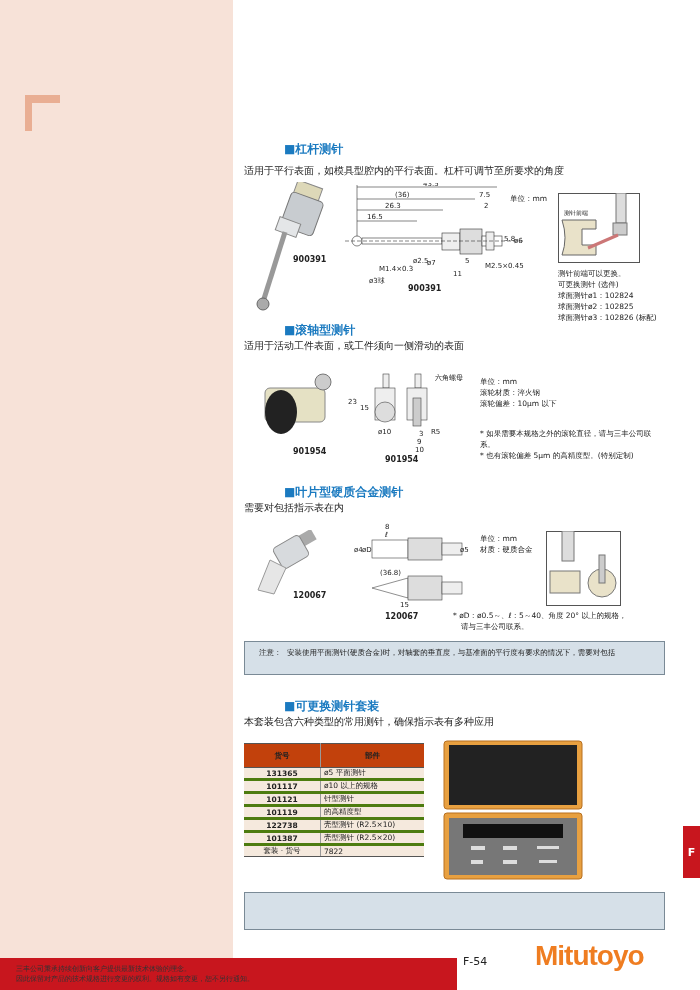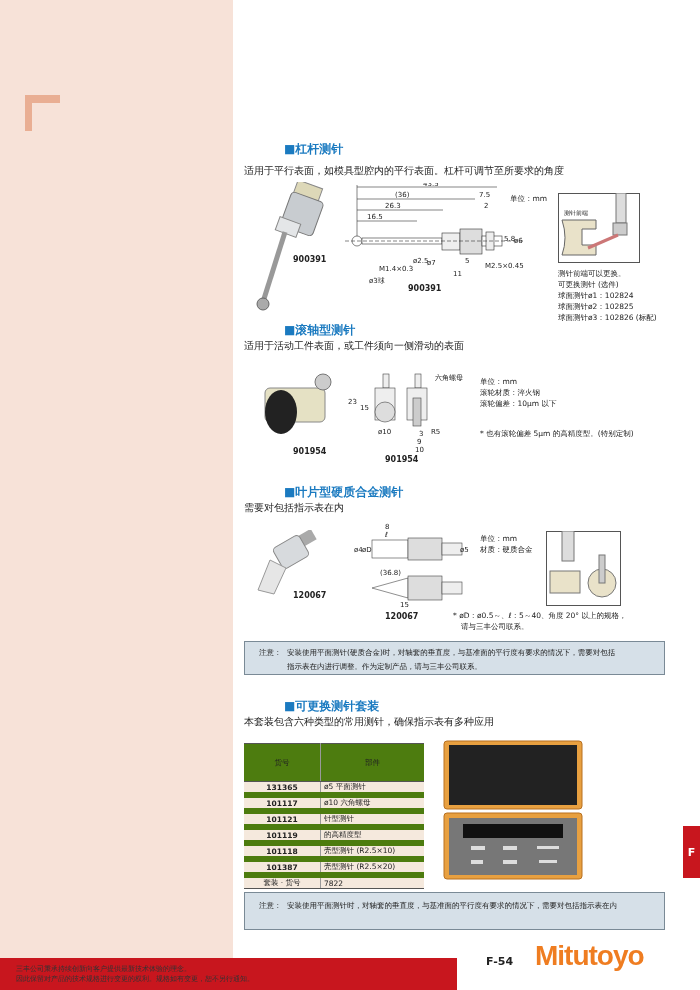"* 如果需要本规格之外的滚轮直径，请与三丰公司联系。" div { html: none -> <div>* 如果需要本规格之外的滚轮直径，请与三丰公司联系。</div> }
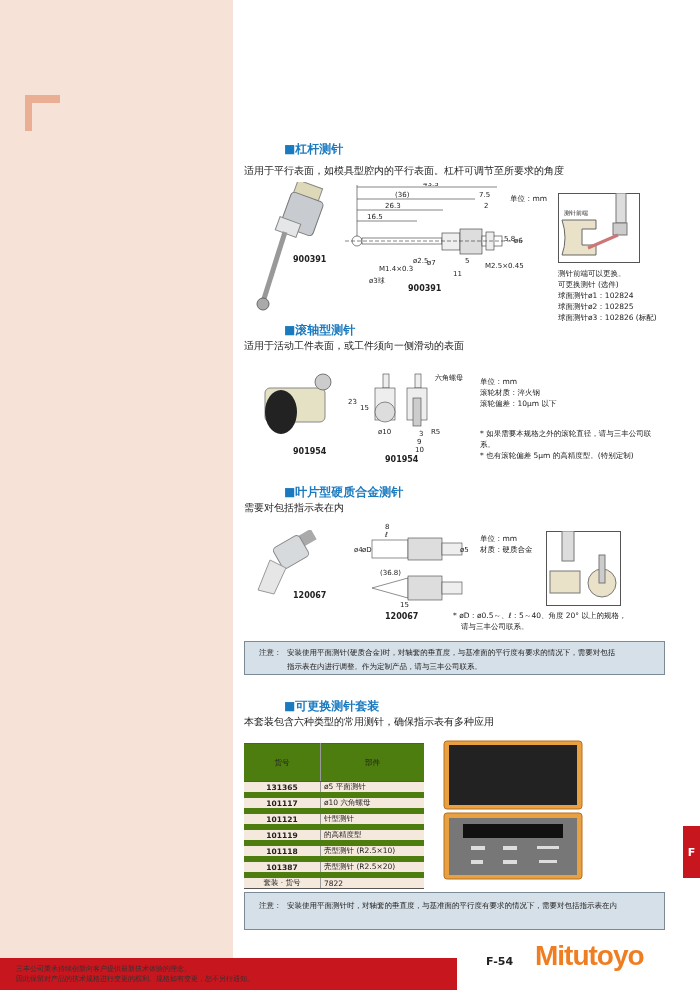"指示表在内进行调整。作为定制产品，请与三丰公司联系。" div.indent { html: <div>指示表在内进行调整。作为定制产品，请与三丰公司联系。</div> -> none }
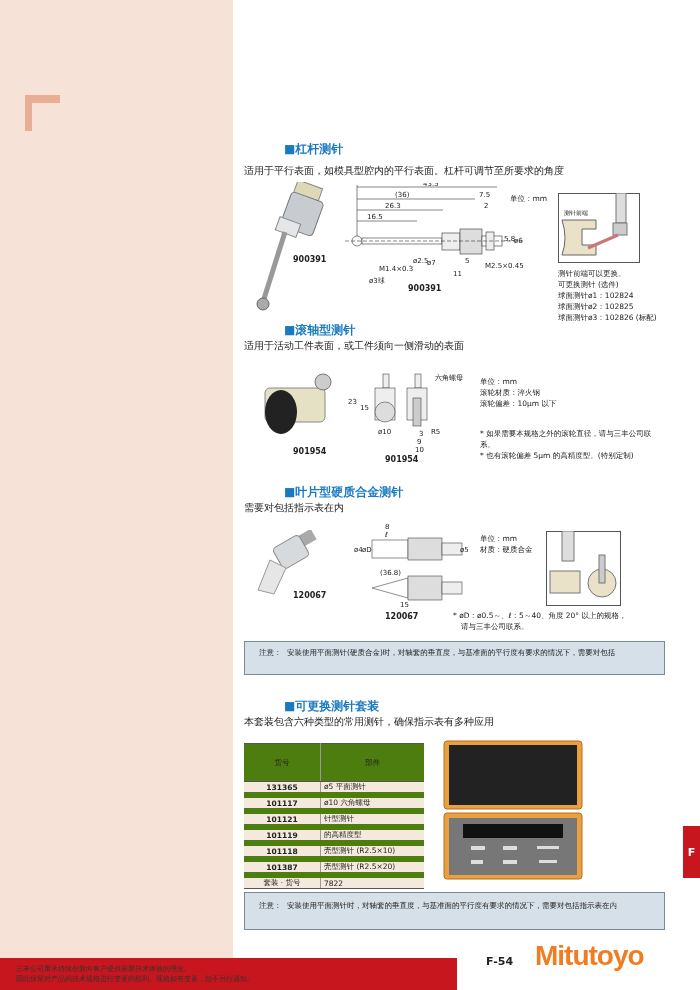"货号" table.kit th { background: #4d7c0f -> #c2410c; font-weight: normal -> bold; padding: 13px 2px -> 6px 2px }
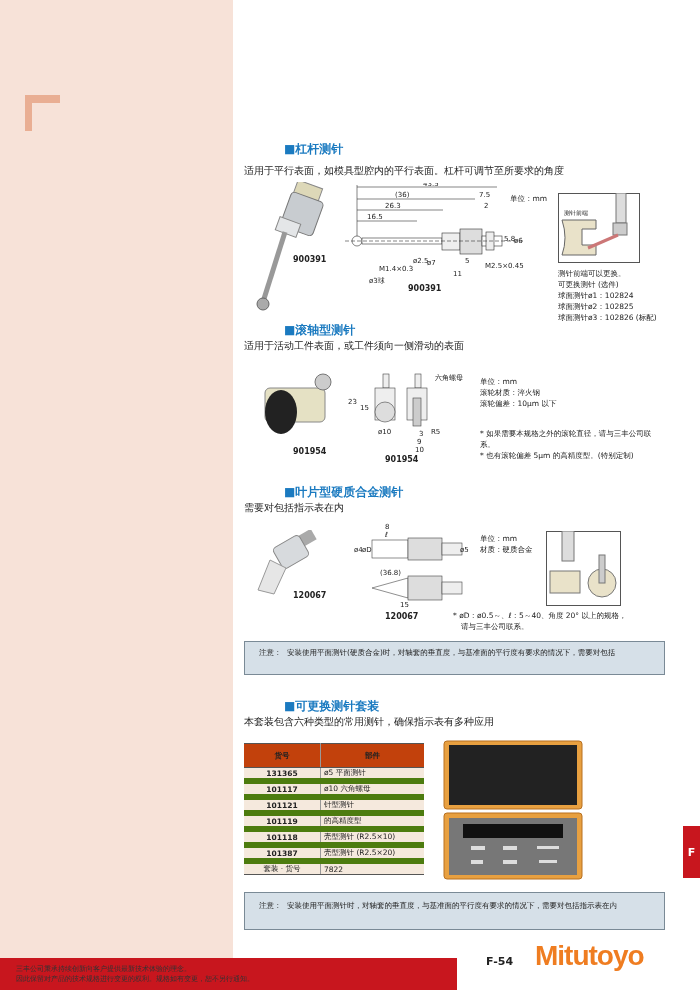"131365" table.kit td { border-bottom: 6px solid #4d7c0f -> 3px solid #4d7c0f }
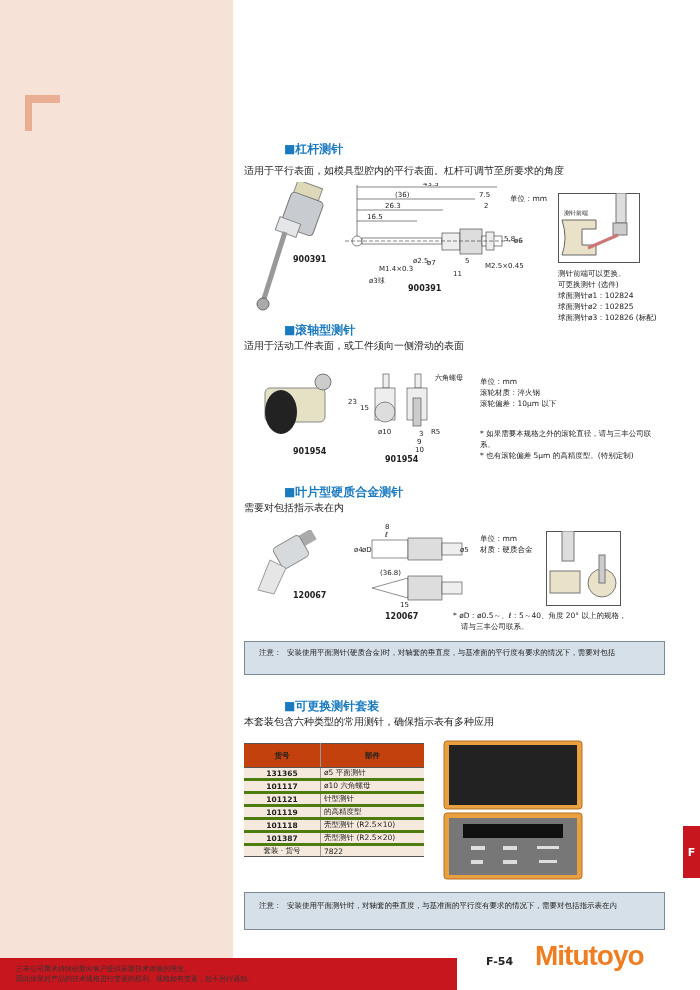"ø10 六角螺母" td { text: 六角螺母 -> 以上的规格 }
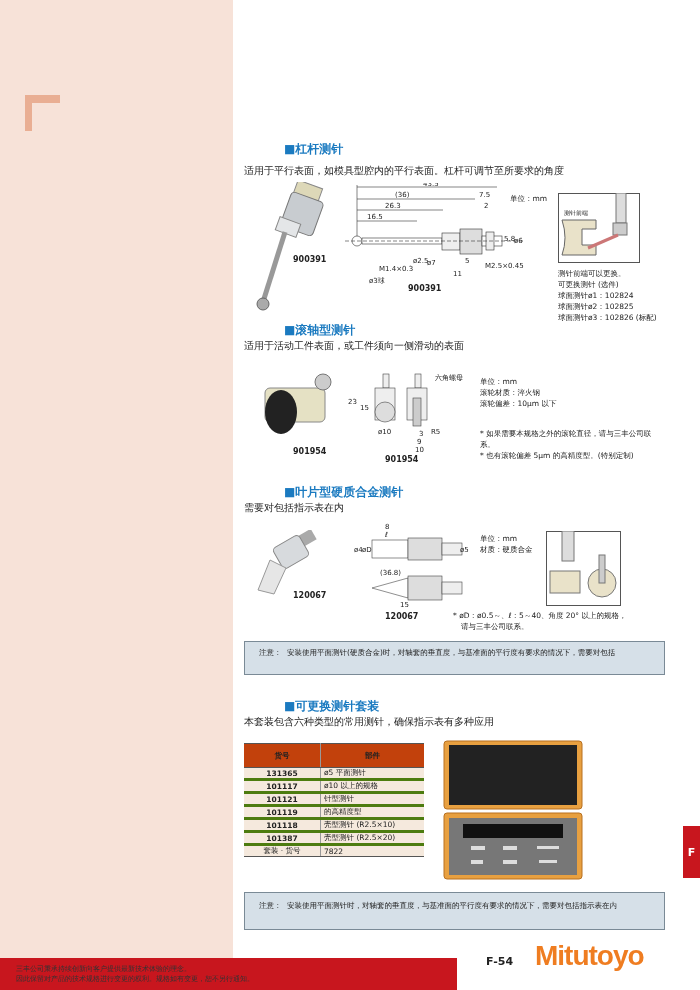"101118" td.code { text: 101118 -> 122738 }
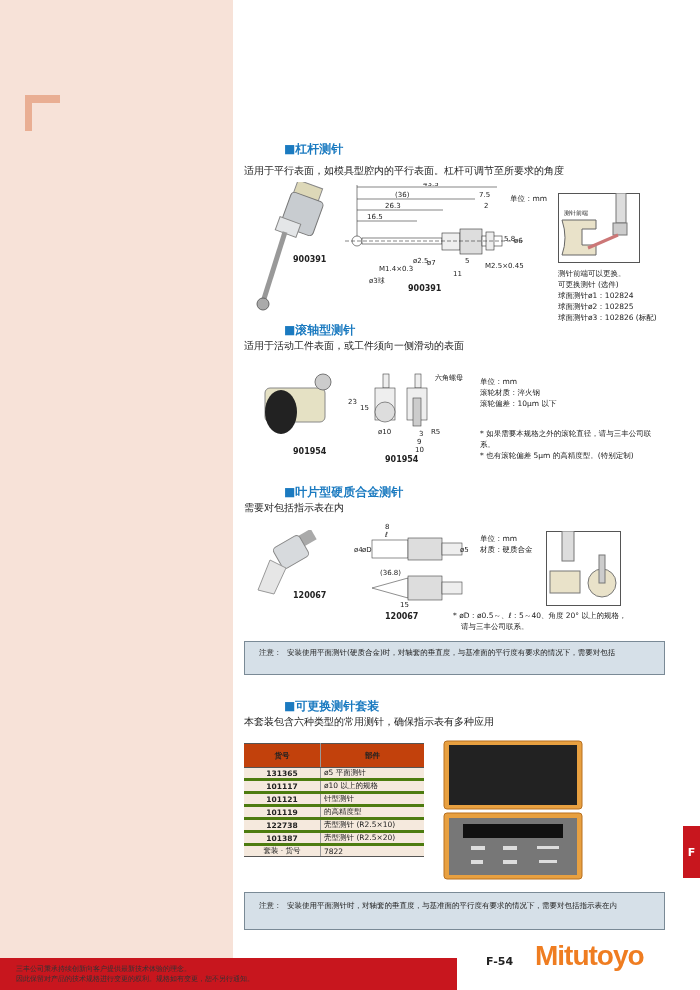"注意： 安装使用平面测针时，对轴套的垂直度，与基准面的平行度有要求的情况下，需要对包括指示表在内" div { html: <div><span>注意：</span><span>安装使用平面测针时，对轴套的垂直度，与基准面的平行度有要求的情况下，需要对包括指示表在内</span></div> -> none }
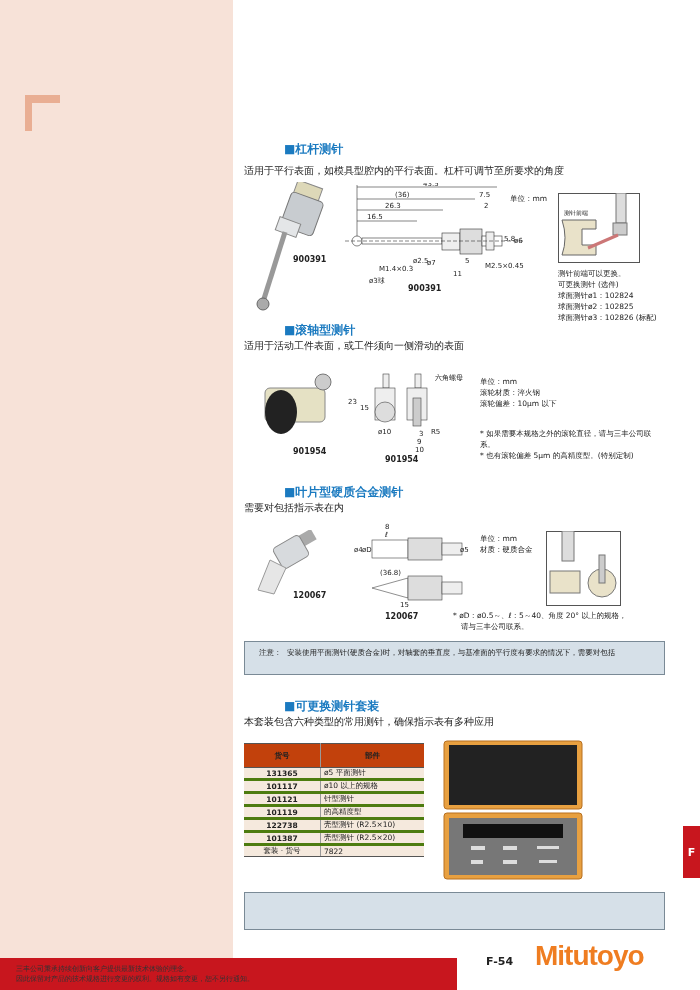"F-54" .page-num { font-weight: bold -> none; left: 486px -> 463px }
